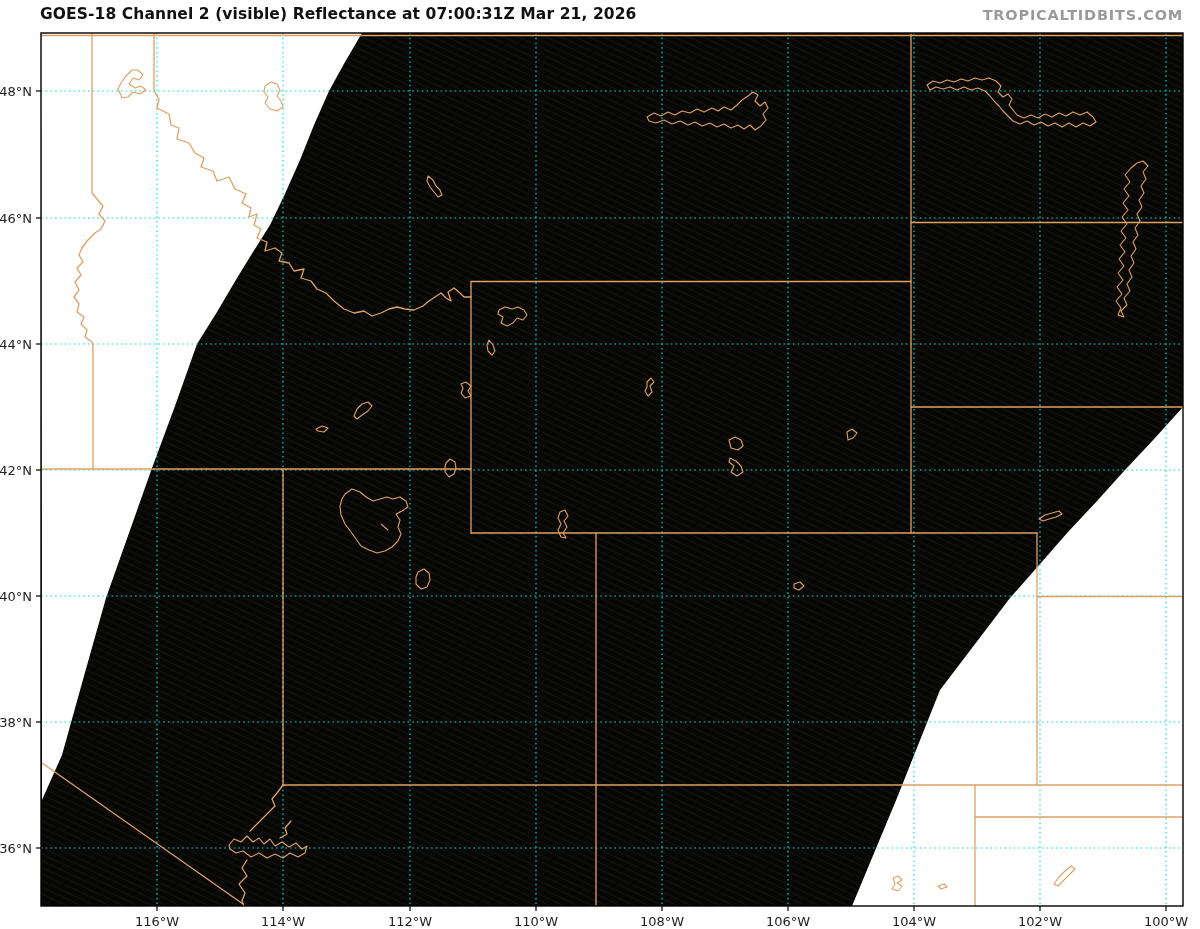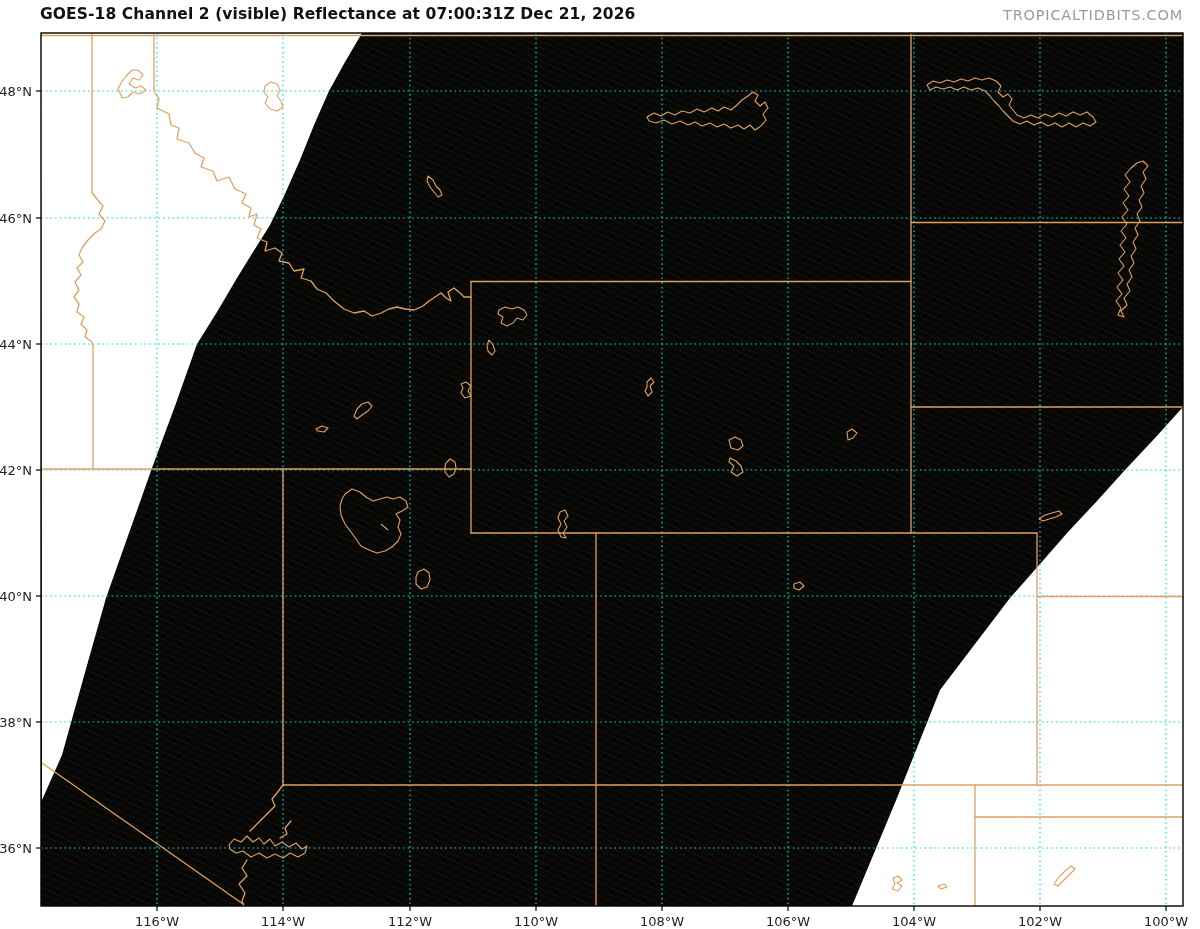"GOES-18 Channel 2 (visible) Reflectance" div.title { text: Dec -> Mar }
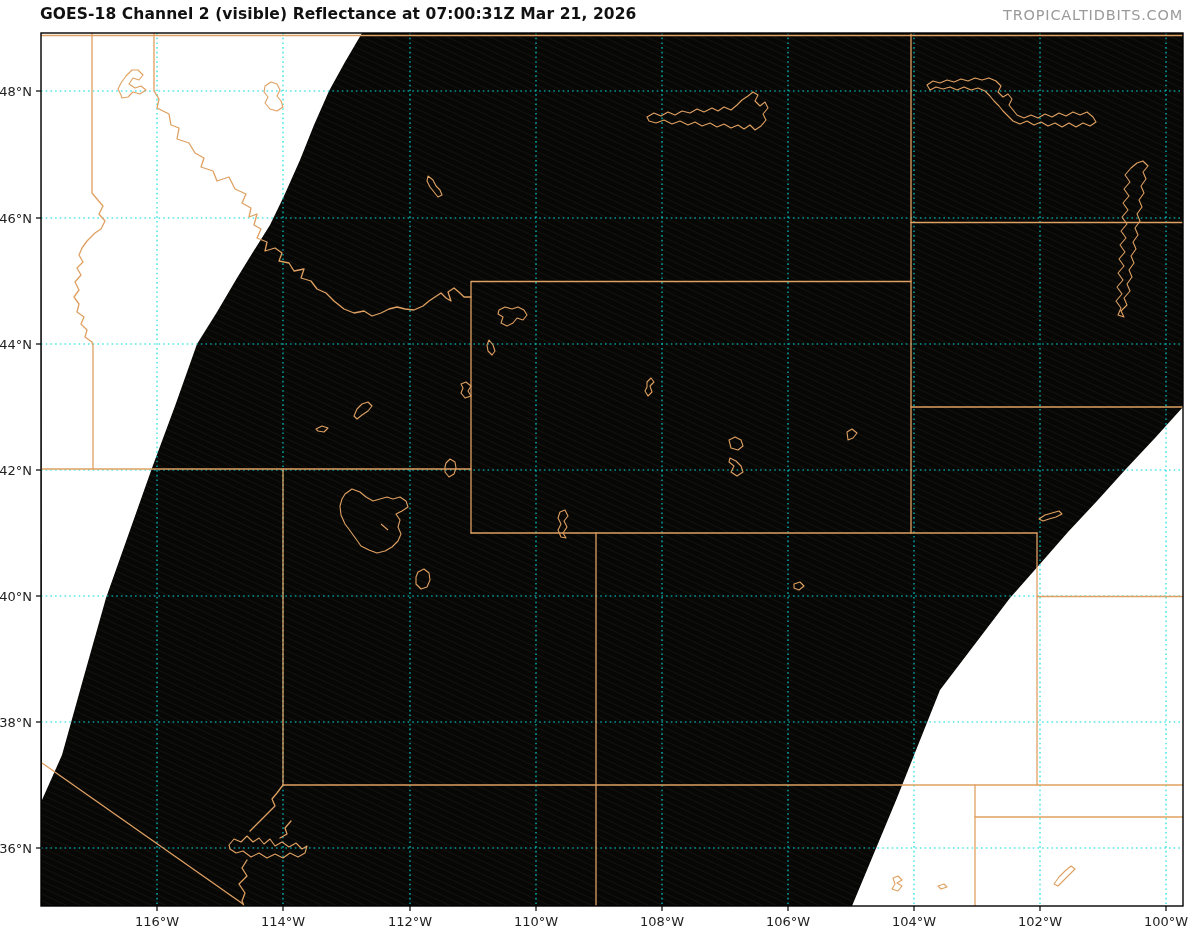"TROPICALTIDBITS.COM" .watermark { font-weight: normal -> bold }
